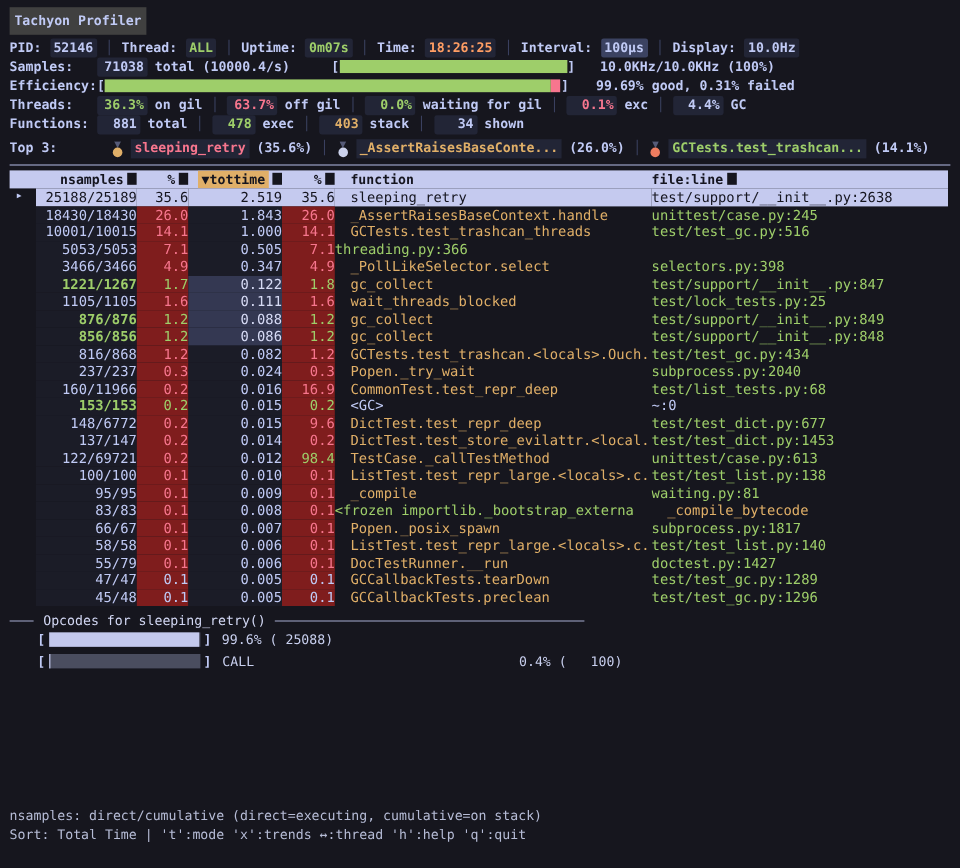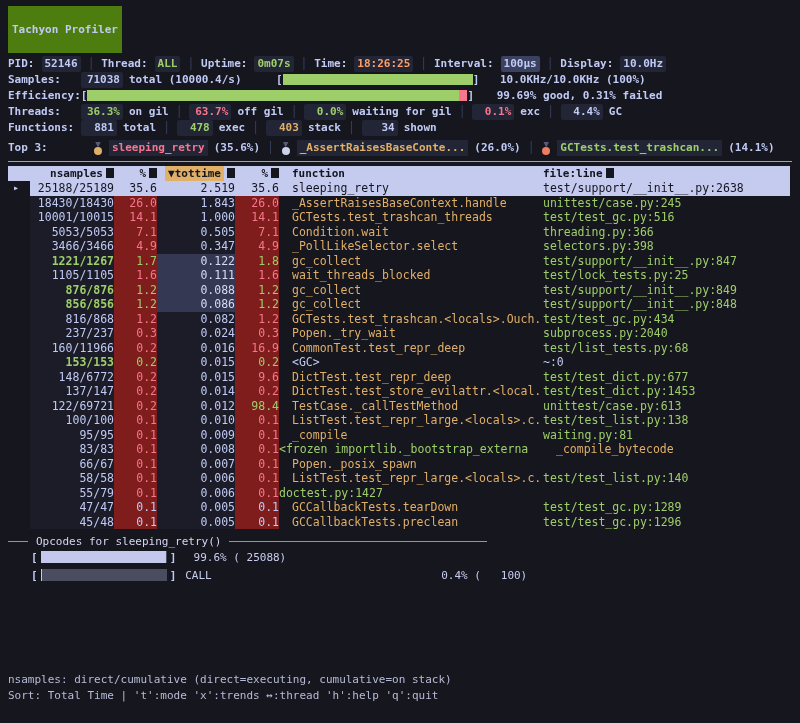"Tachyon Profiler" .apptitle { background: #4d7c0f -> #404040; padding: 16px 4px -> 4px 4px }
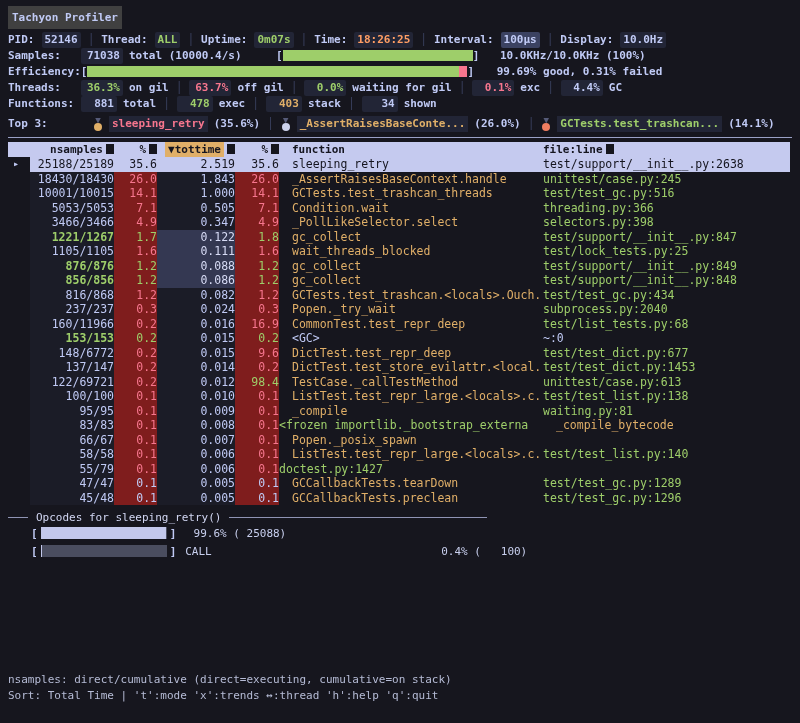"Condition.wait" span.cell { html: <span>Condition.wait</span> -> none }
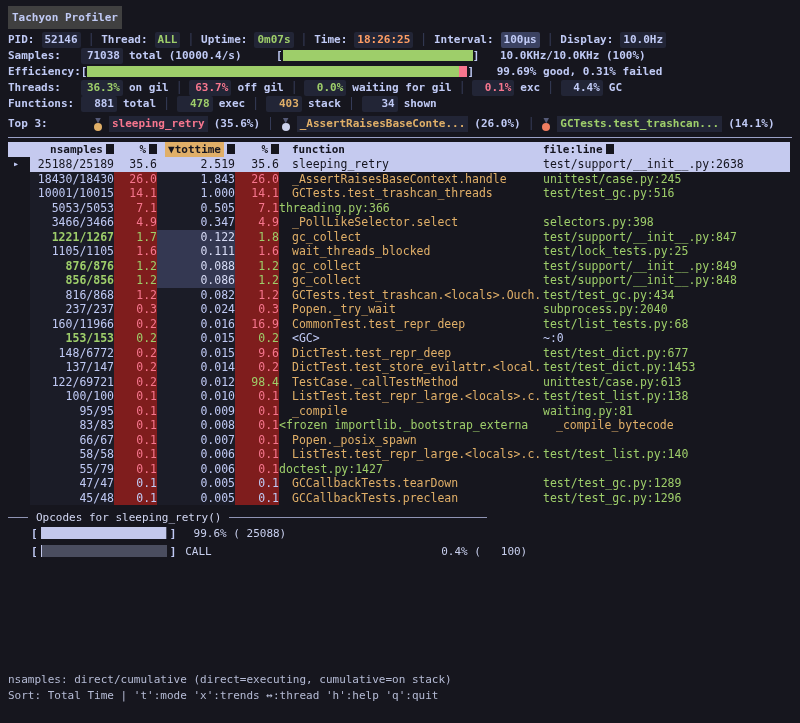"subprocess.py:1817" span.cell { html: none -> <span>subprocess.py:1817</span> }
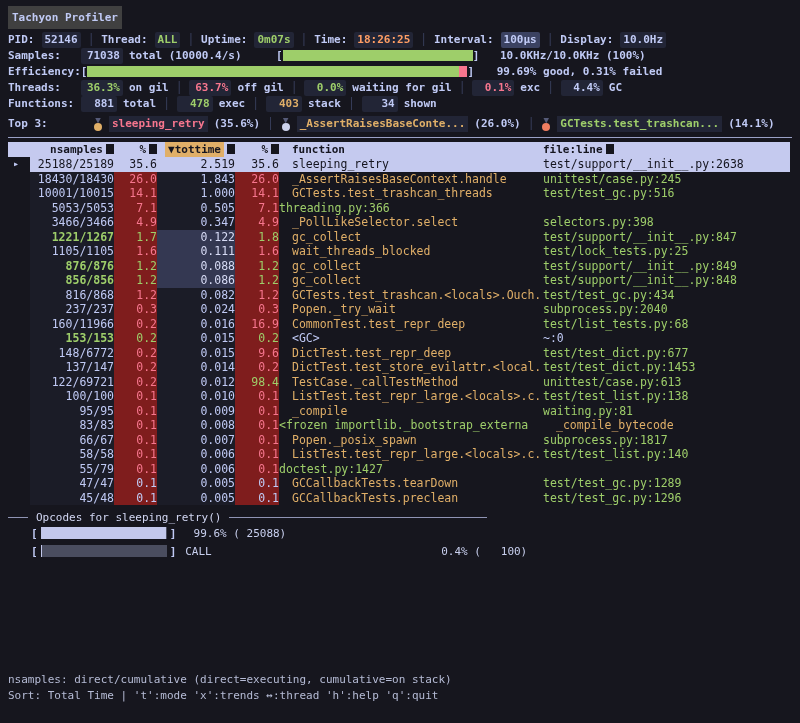"DocTestRunner.__run" span.cell { html: none -> <span>DocTestRunner.__run</span> }
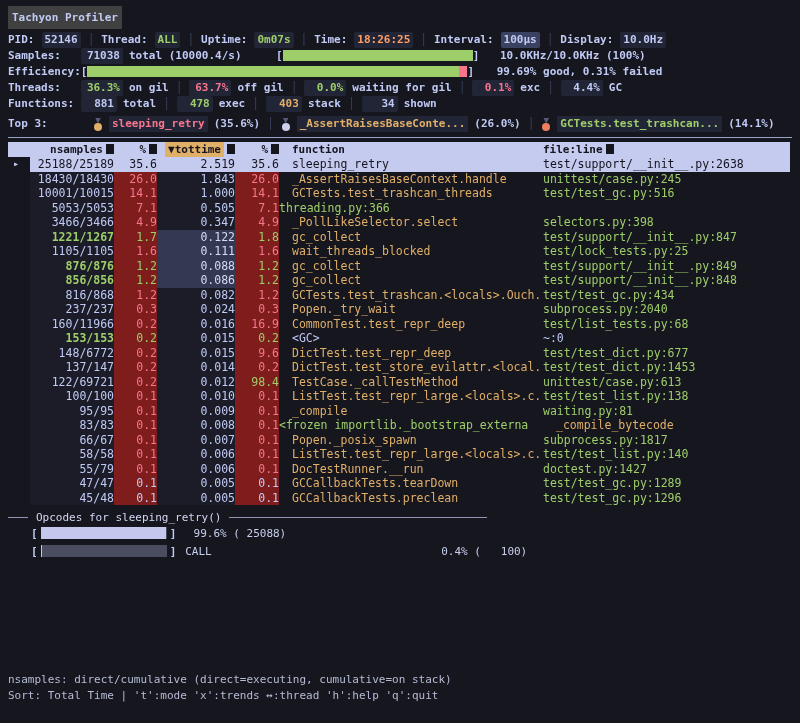"99.6% ( 25088)" .ops-pct { text-align: right -> center }
